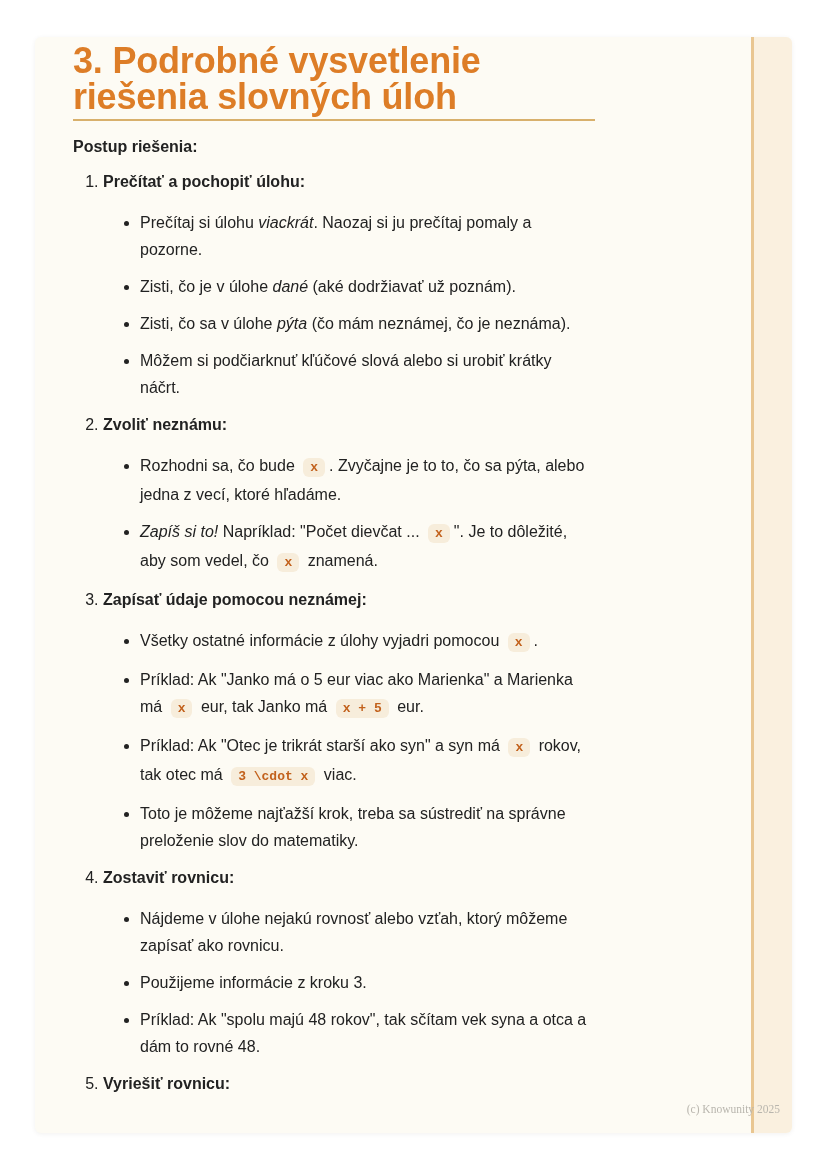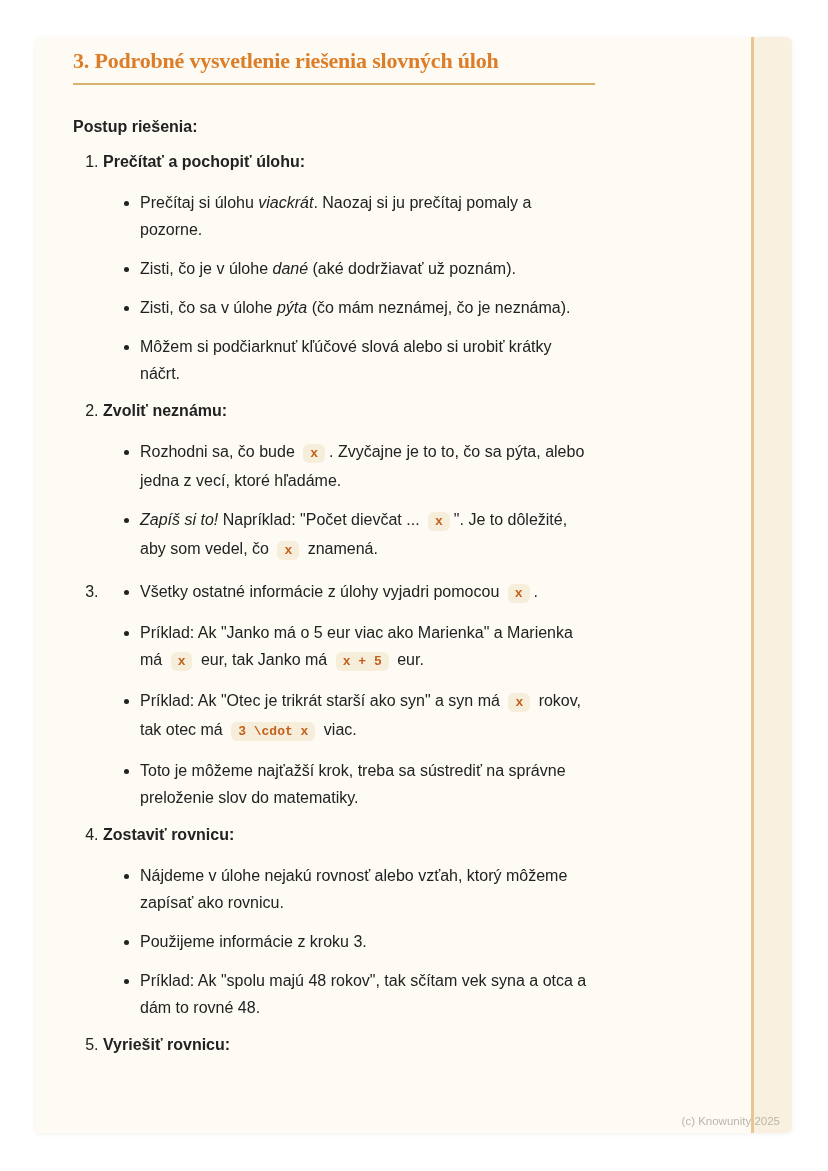"3. Podrobné vysvetlenie riešenia" h1.title { font-family: Liberation Serif, serif -> none; font-size: 22px -> 36px }
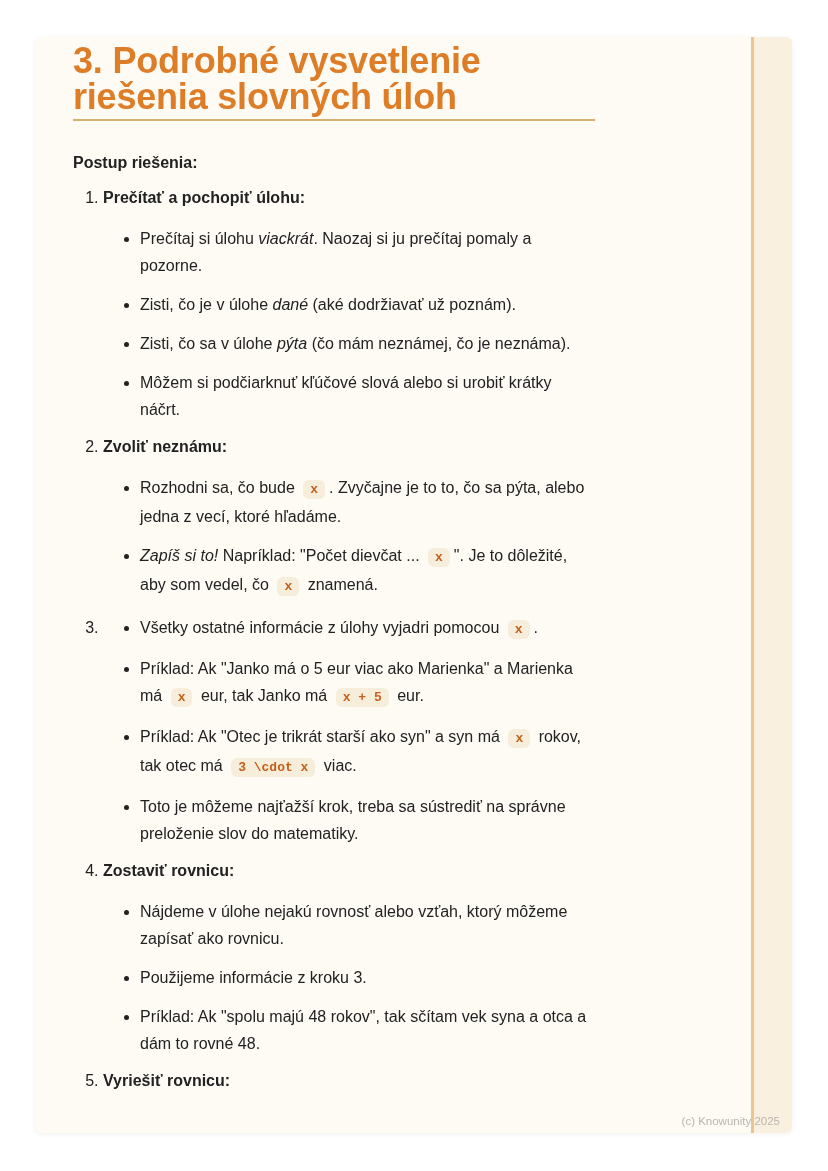"Postup riešenia:" p.label { margin: 28px 0 0 -> 12px 0 0 }
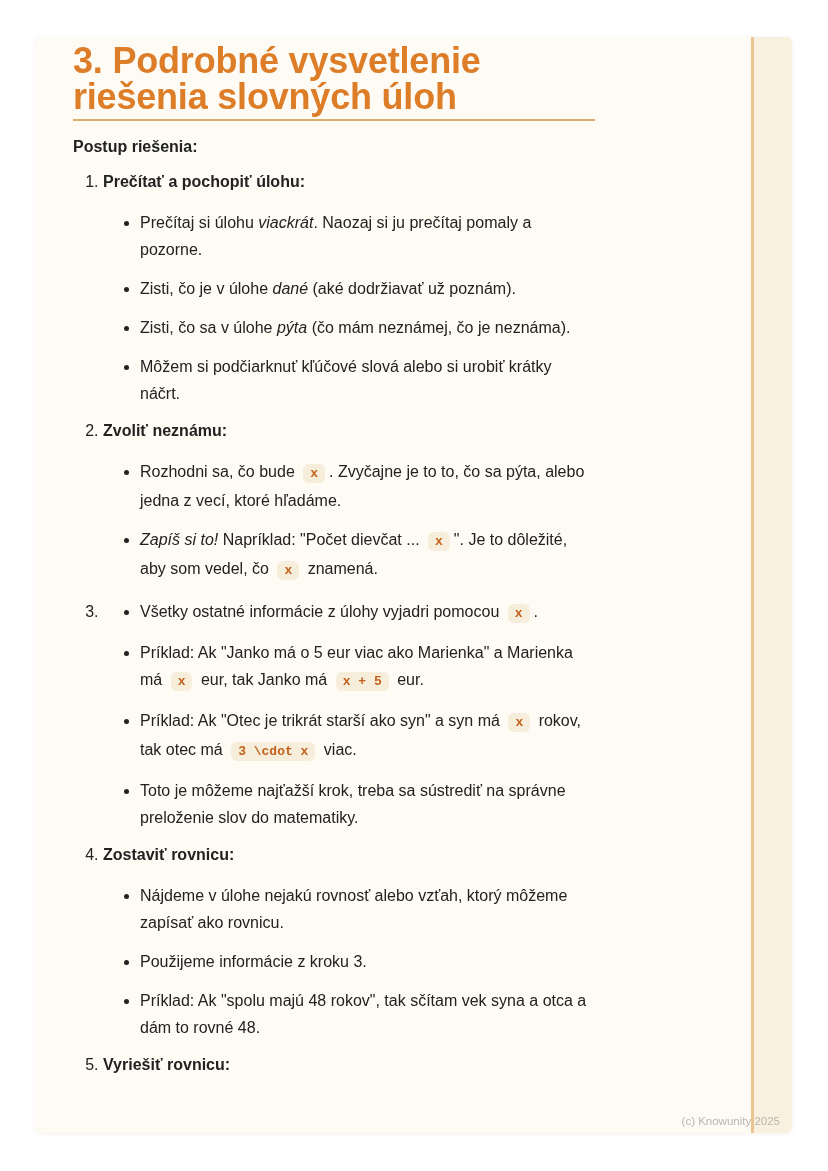"Prečítaj si úlohu viackrát. Naozaj" ul.bullets > li.bullet { margin: 12px 0 10px -> 0 0 10px }
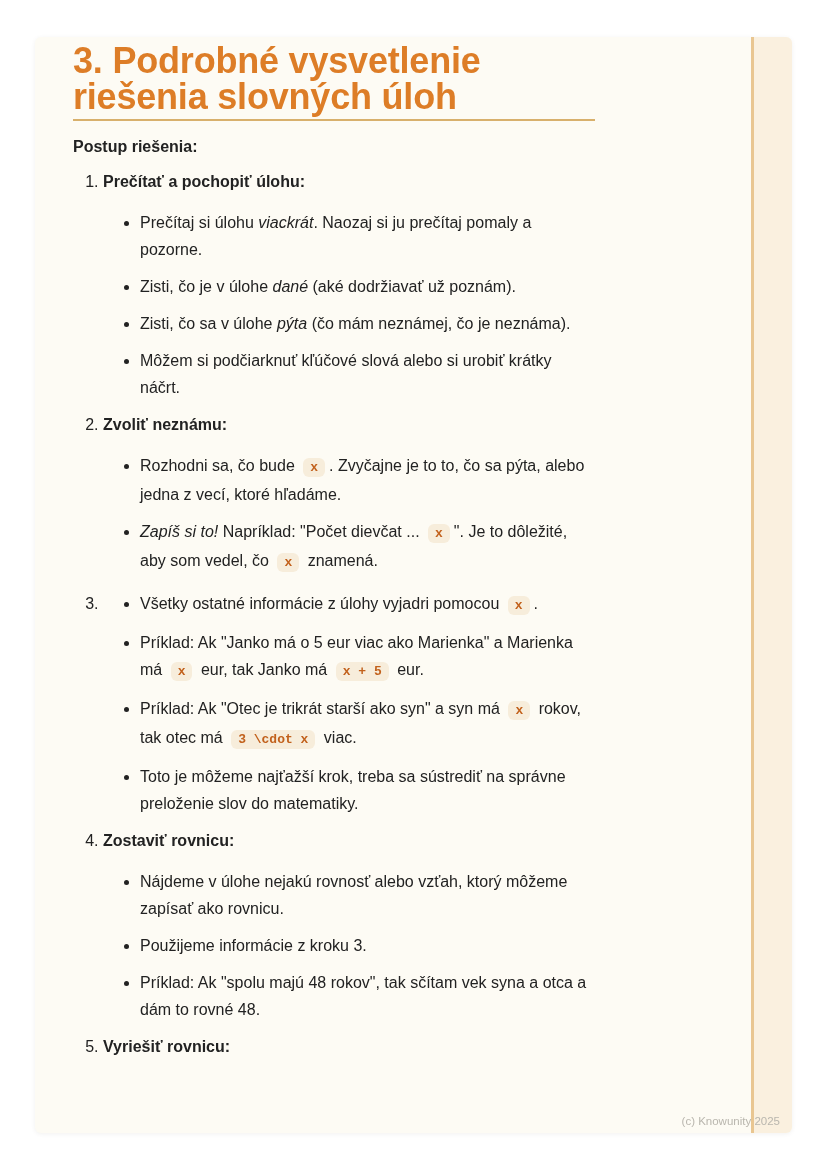"Zapísať údaje pomocou neznámej:" span.step-title { html: none -> <span>Zapísať údaje pomocou neznámej:</span> }
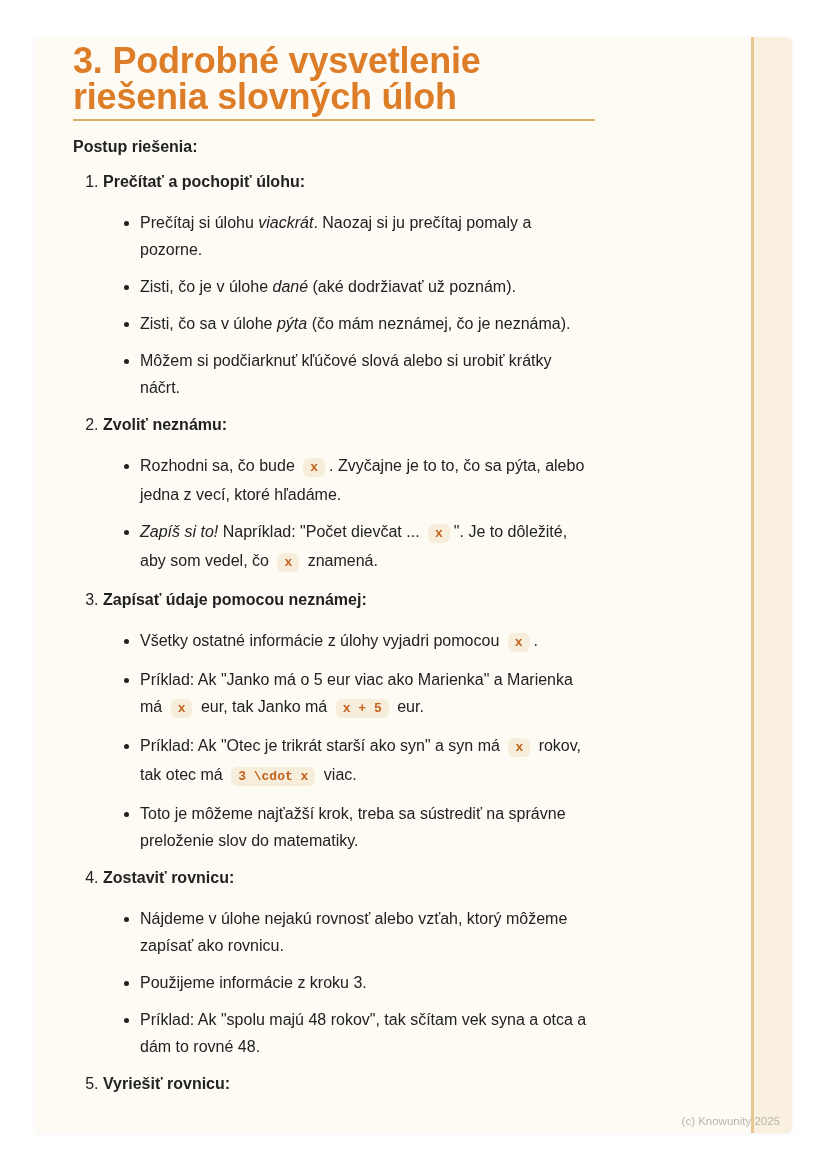"(c) Knowunity 2025" .footer { bottom: 6px -> 18px; font-family: none -> Liberation Serif, serif }
